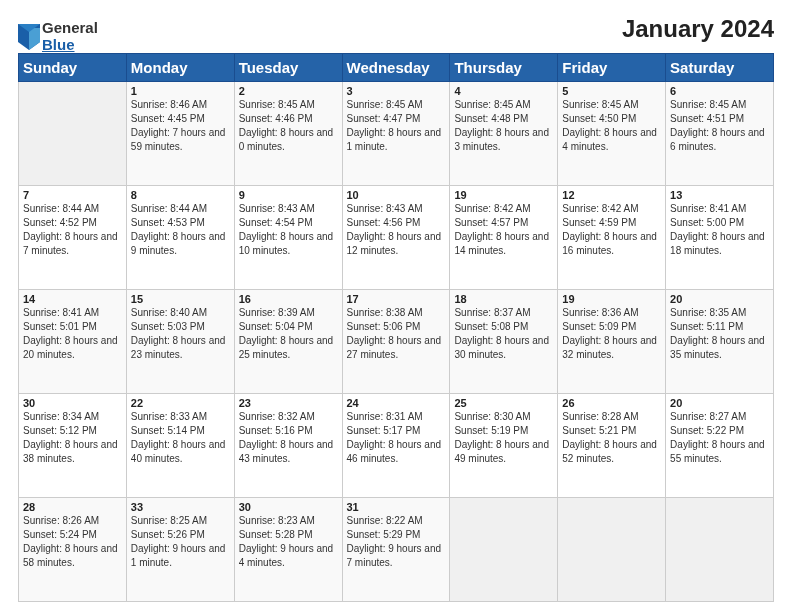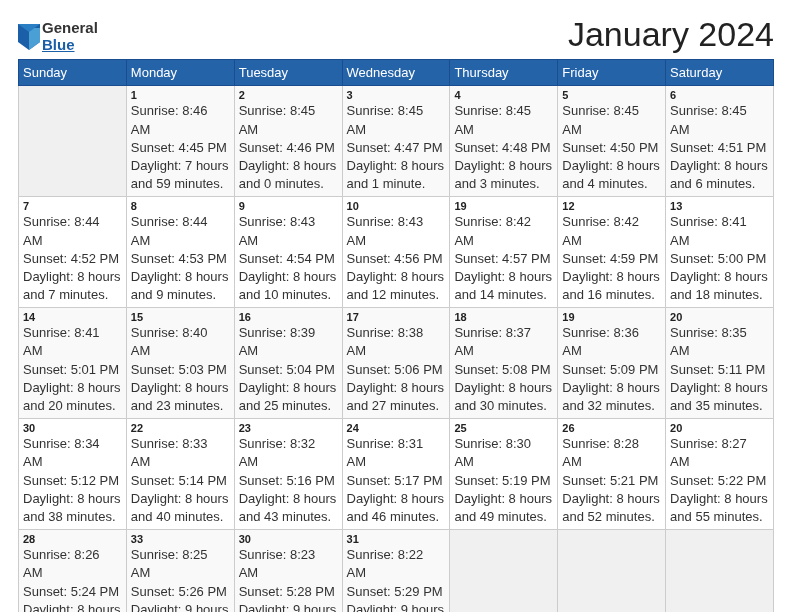"General" .header { margin-bottom: 6px -> none }
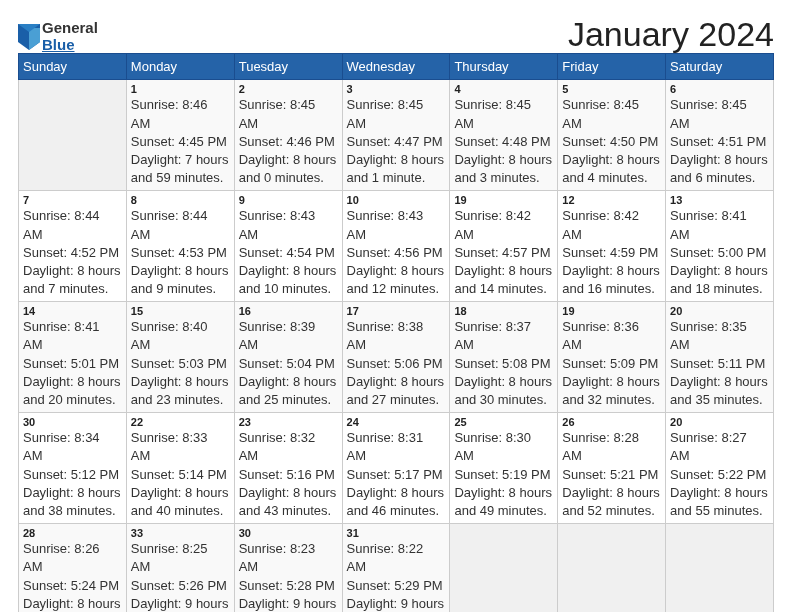"January 2024" .main-title { font-size: 34px -> 24px; font-weight: normal -> bold }
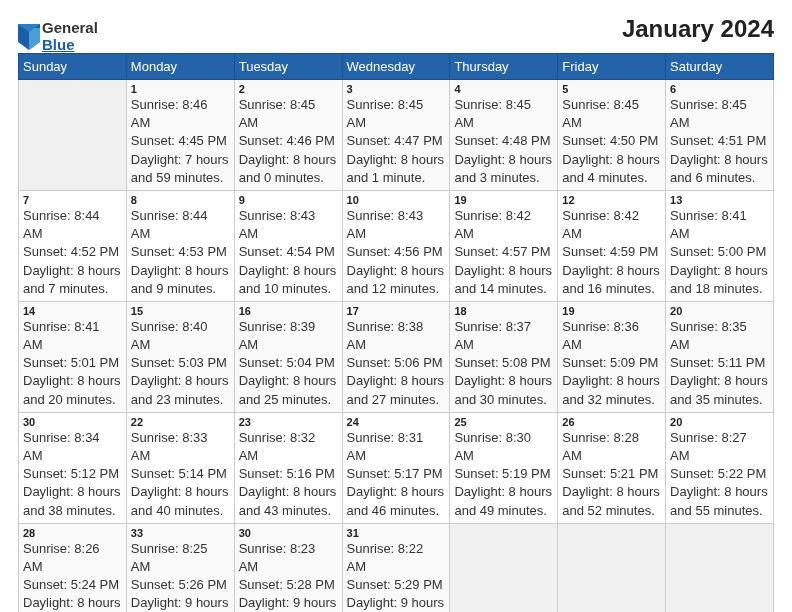"Sunday" .calendar thead tr th { font-size: 13px -> 15px; font-weight: normal -> bold }
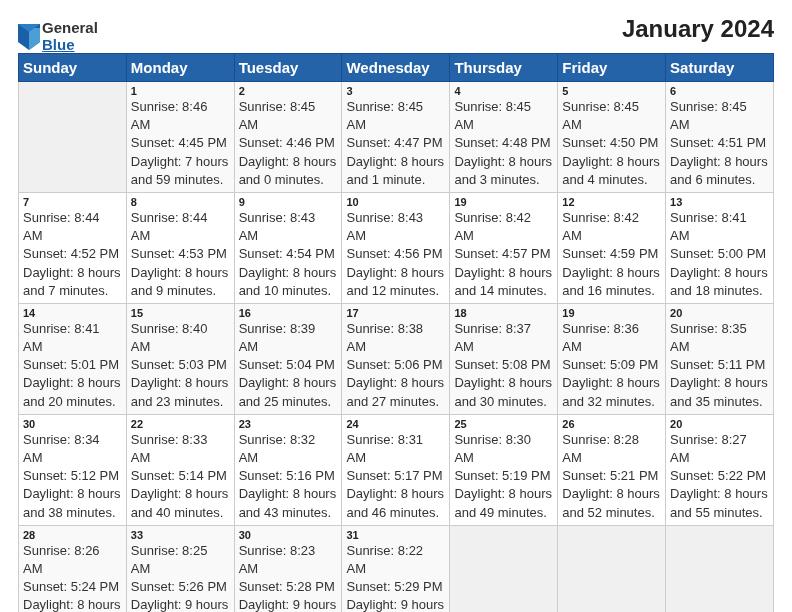"Sunrise: 8:46 AM" .day-info { font-size: 13px -> 10px }
